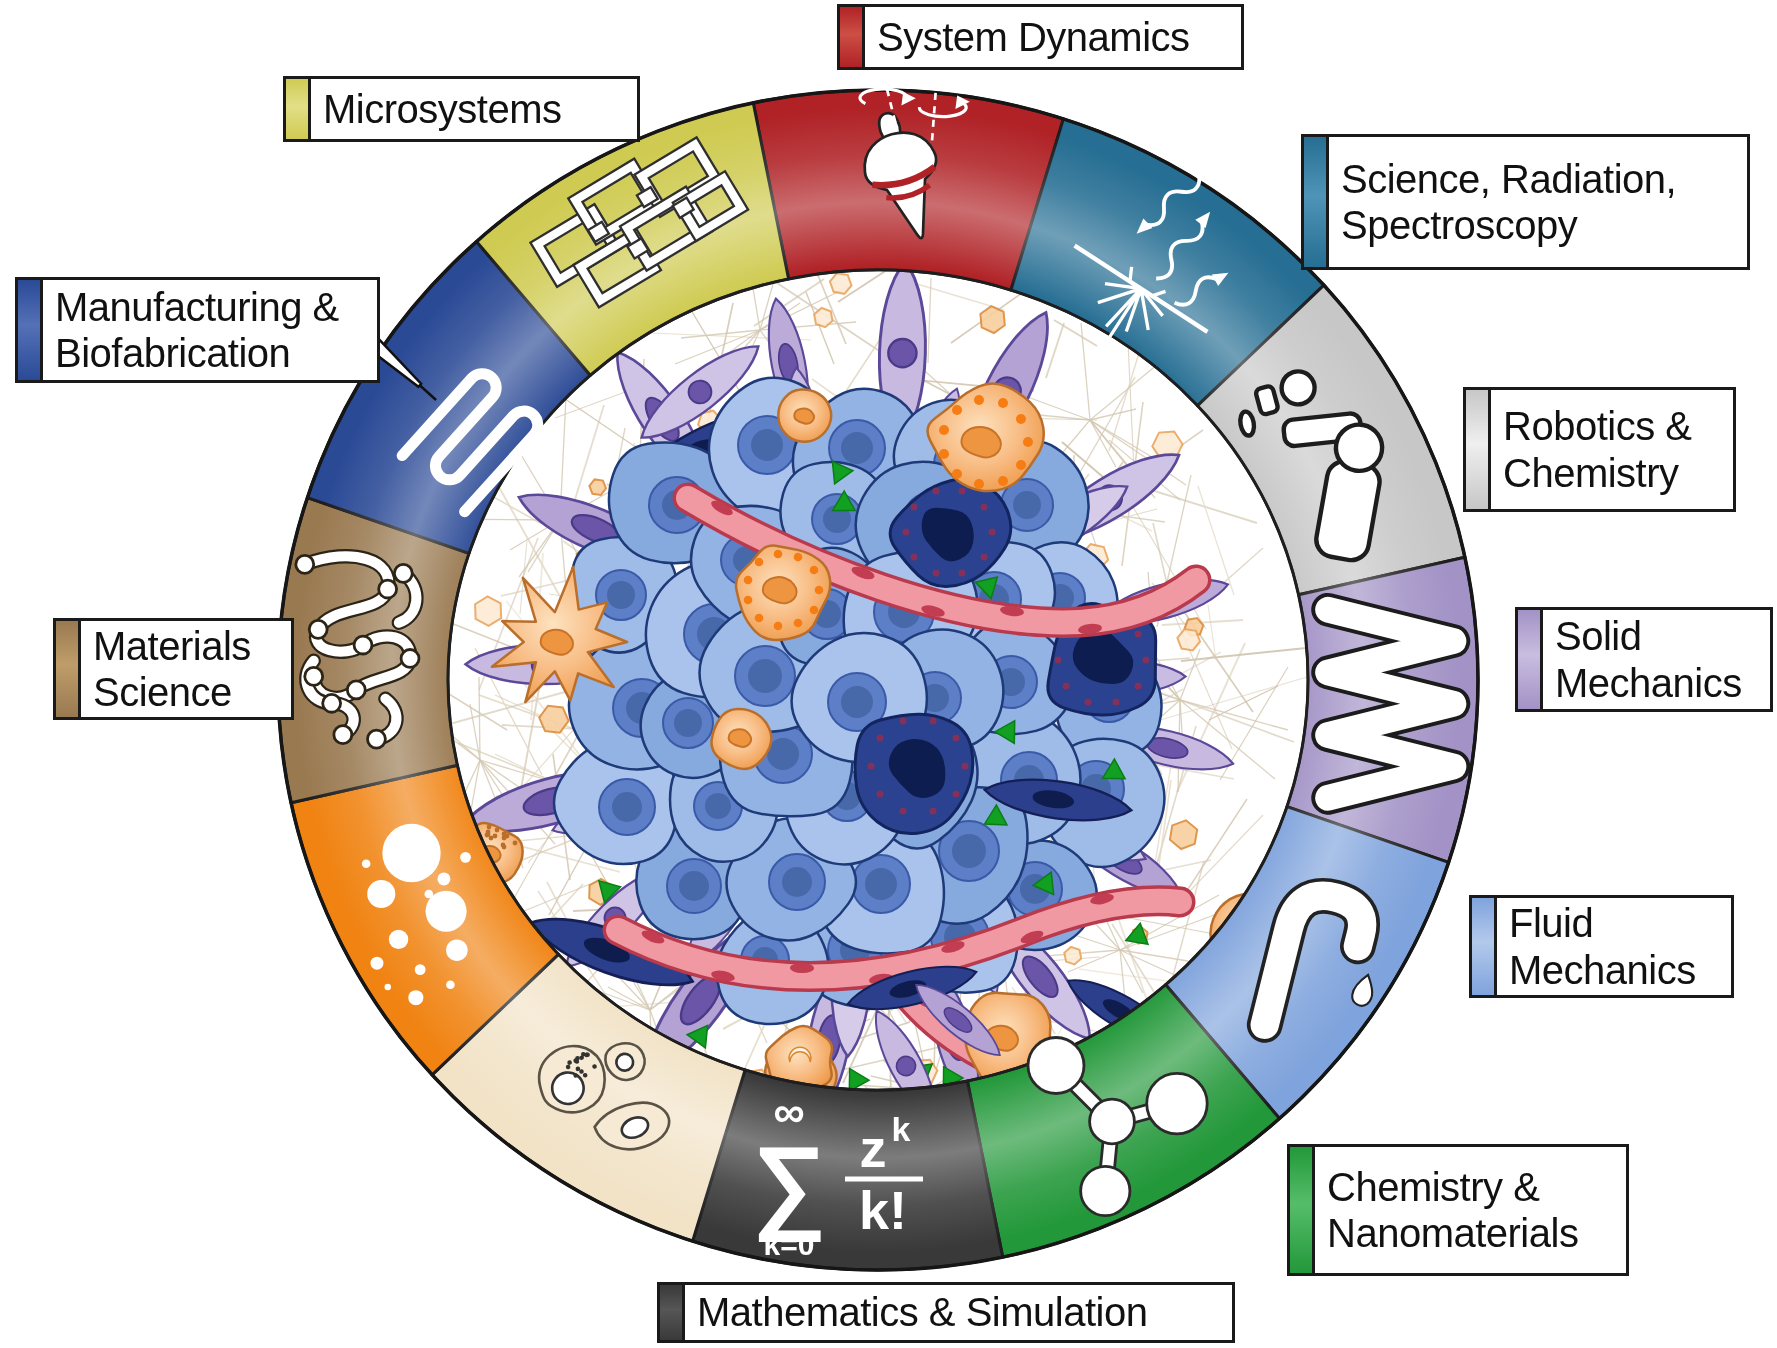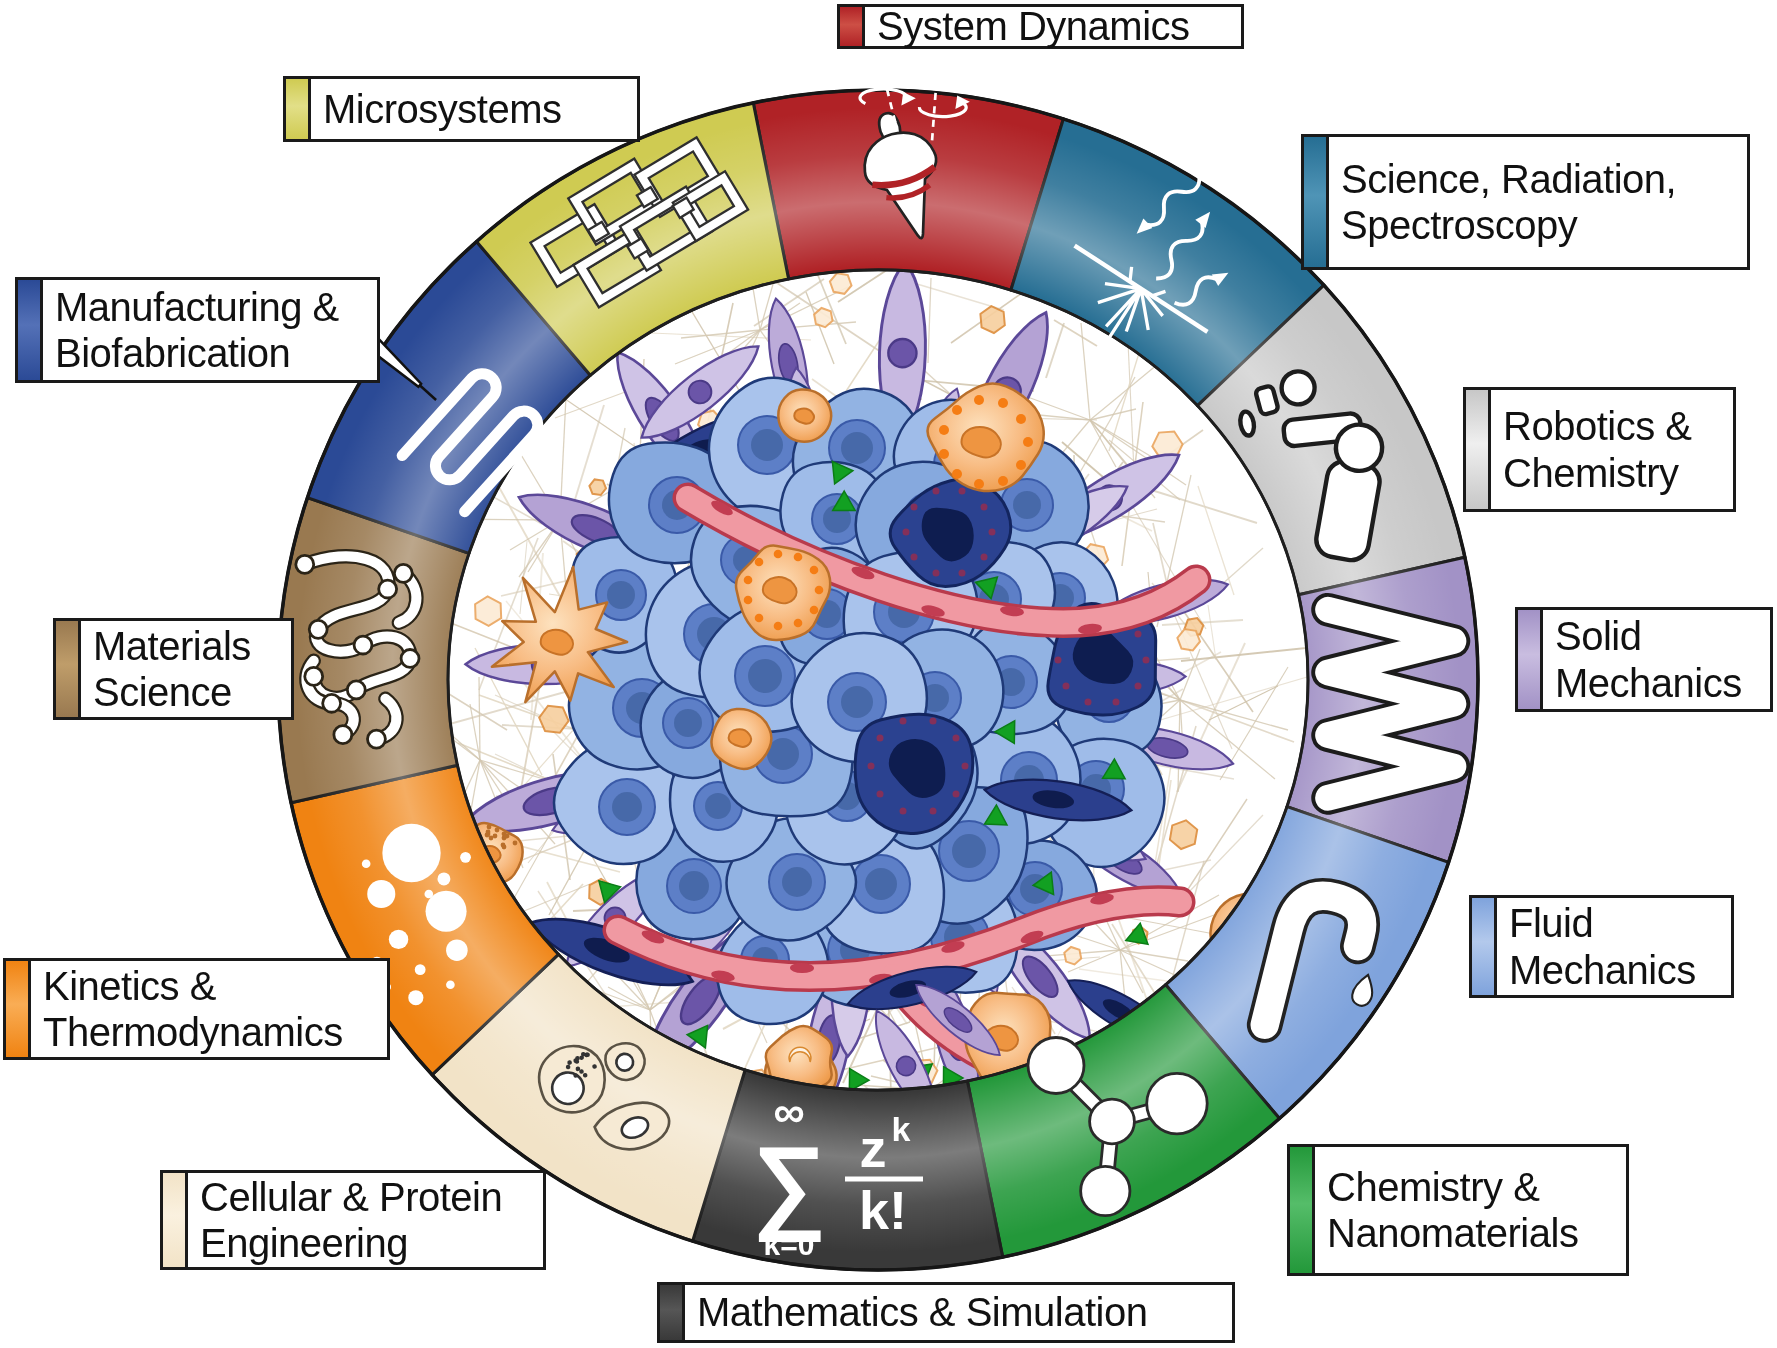"System Dynamics" div.label { height: 45px -> 66px }
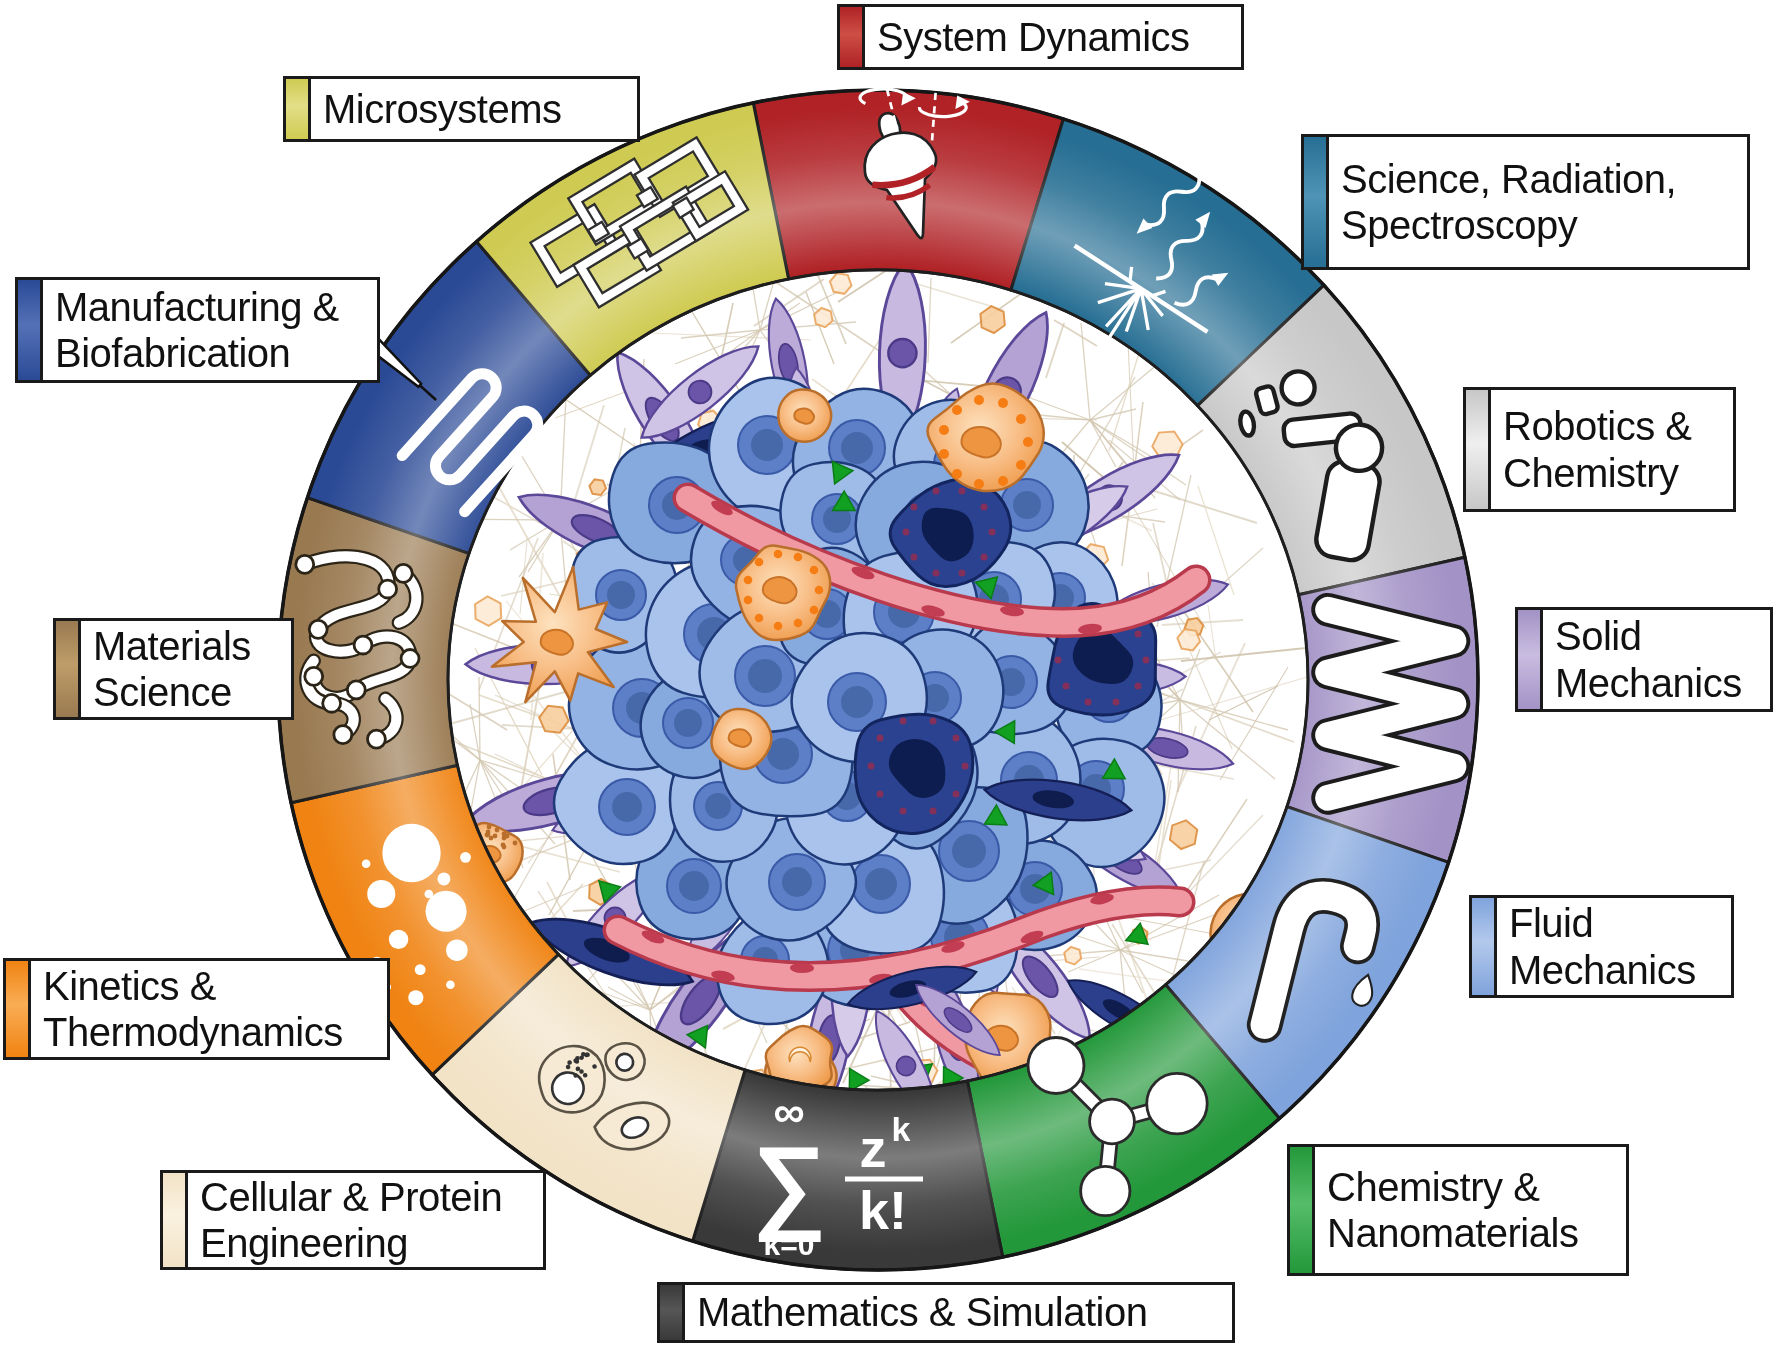"Kinetics &" div.label { html: <div> <span></span> <div> <span>Kinetics &amp;</span> <span>Thermodynamics</span> </div> </div> -> none }
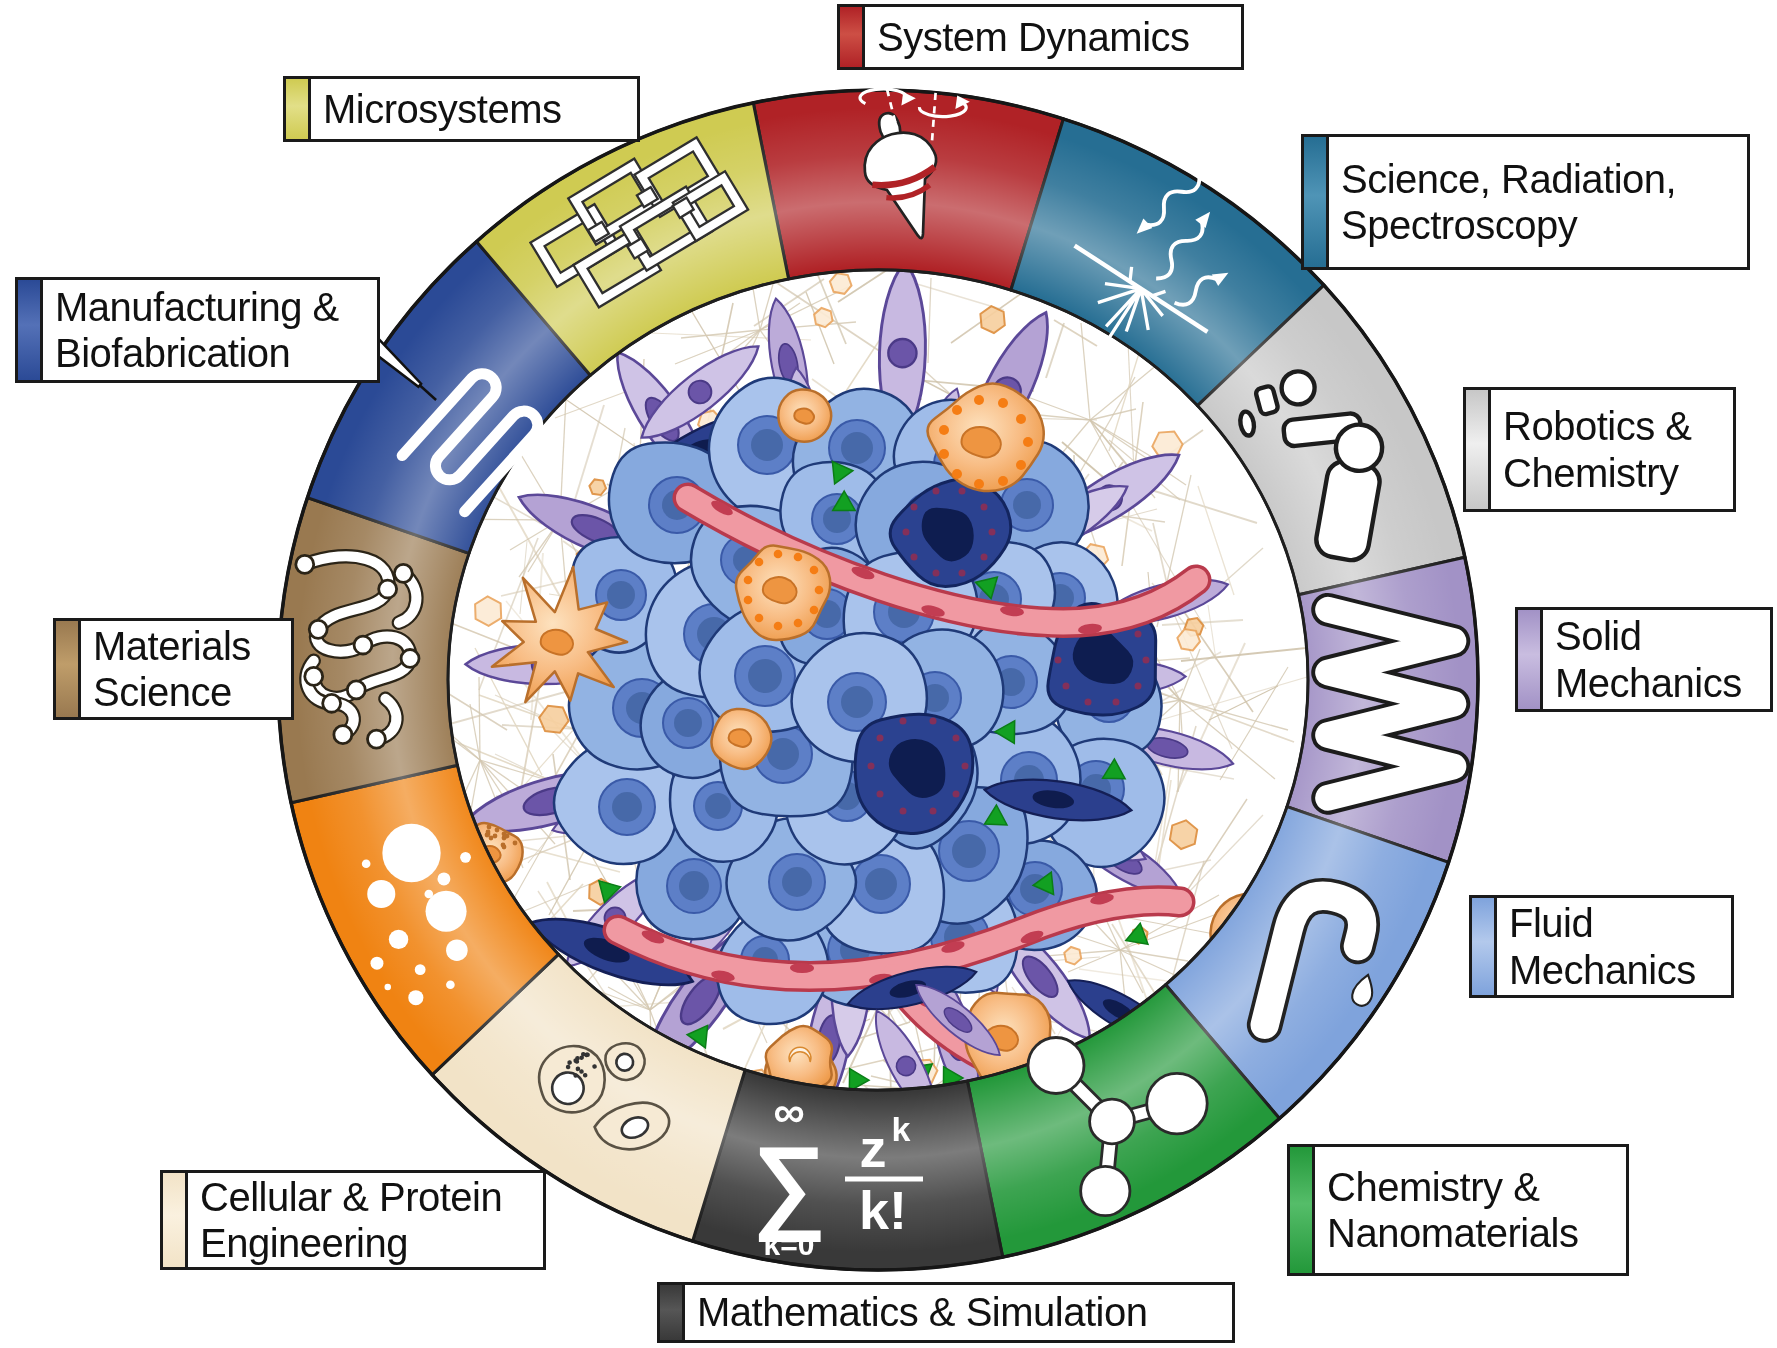"Cellular & Protein" div.label { html: <div> <span></span> <div> <span>Cellular &amp; Protein</span> <span>Engineering</span> </div> </div> -> none }
